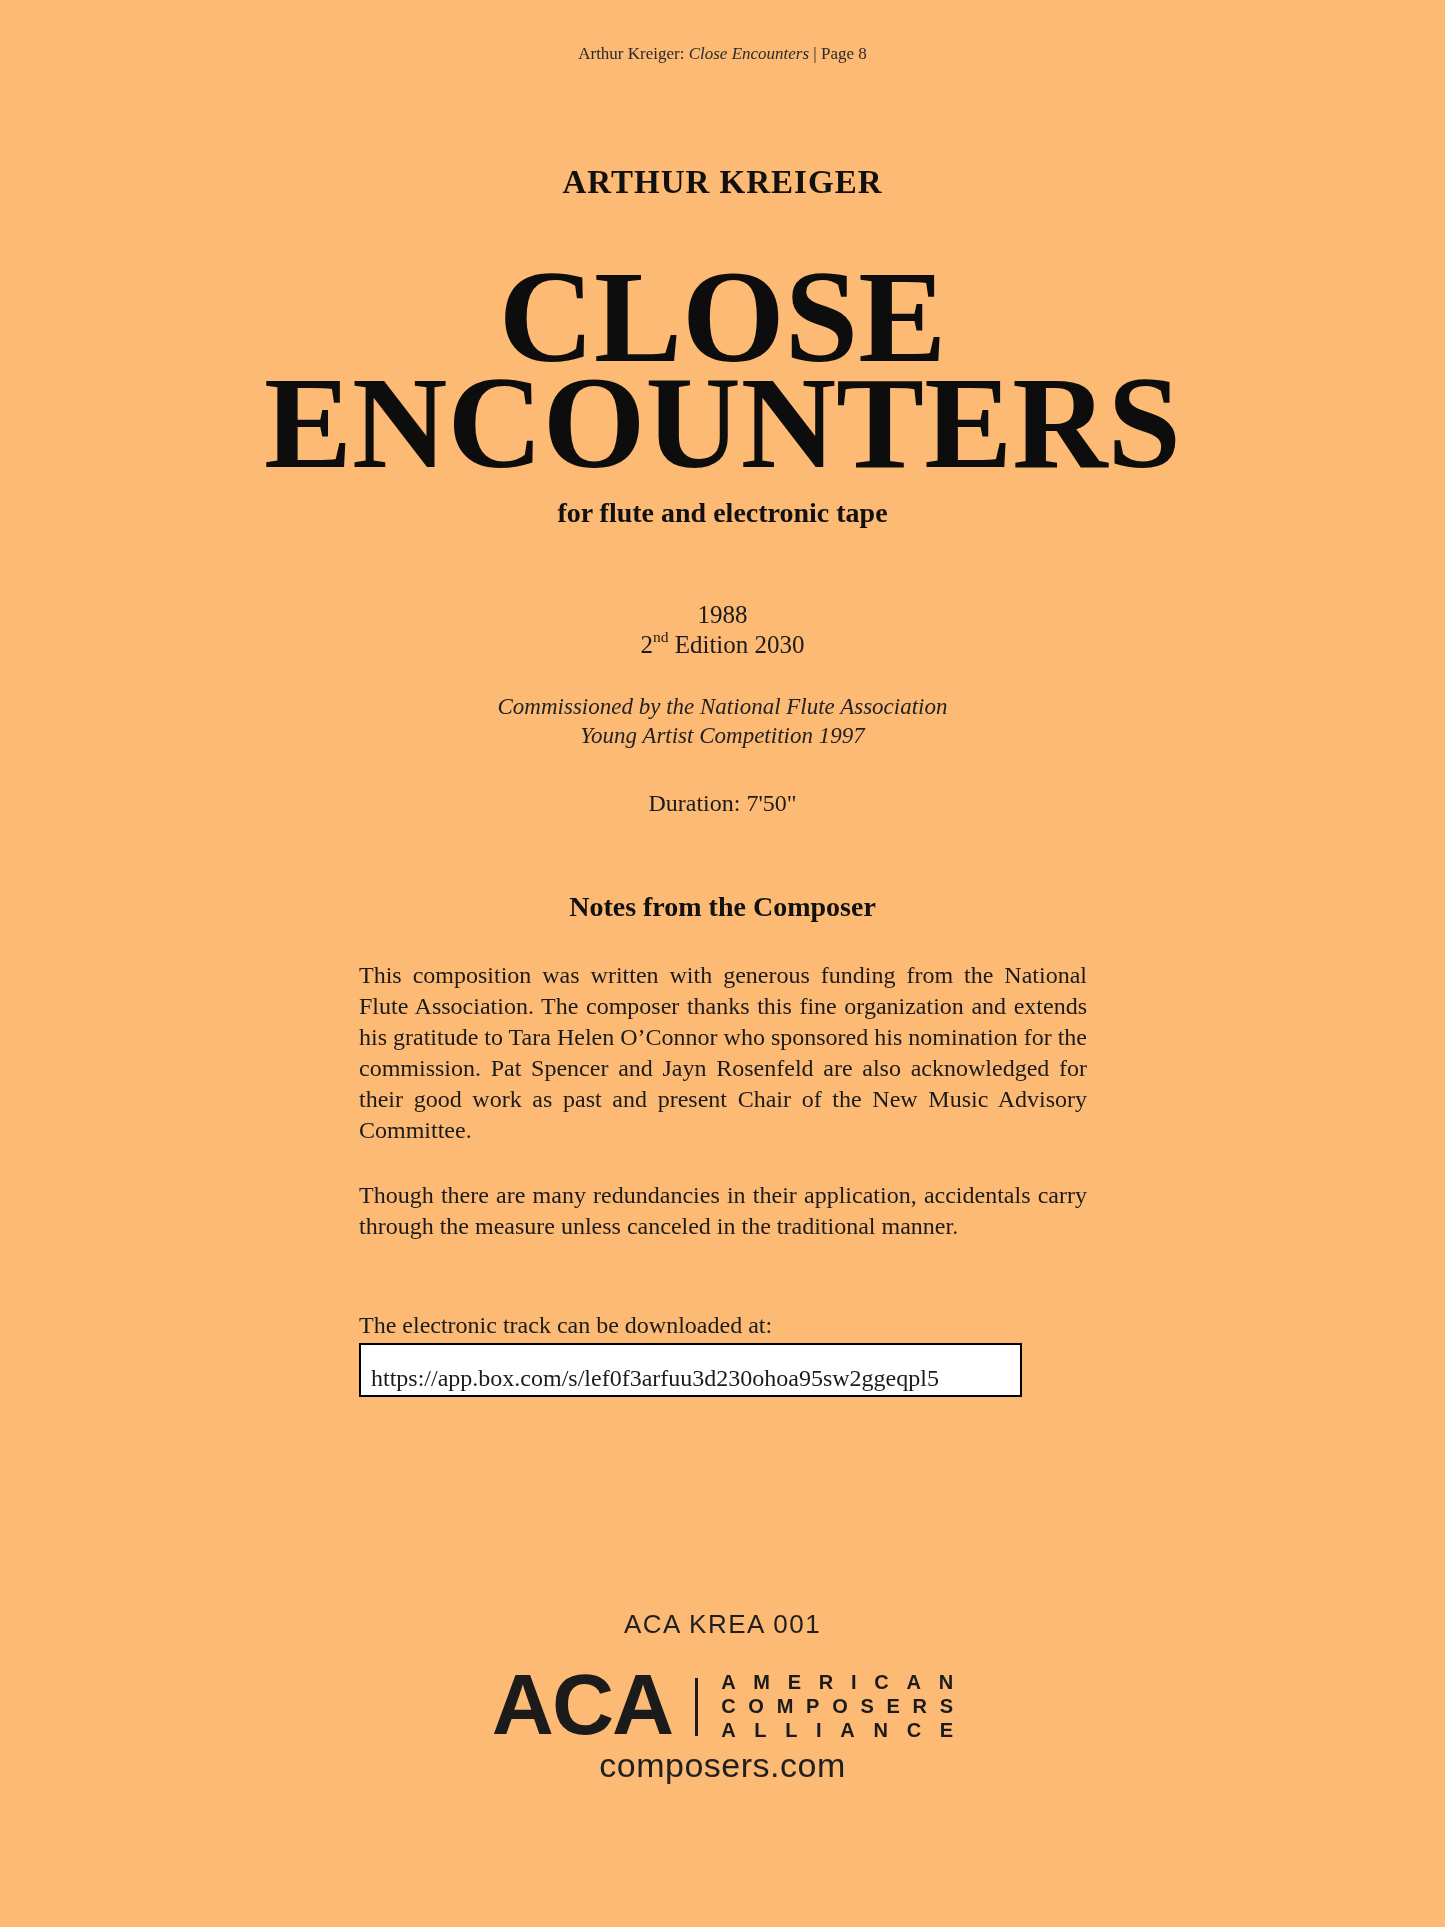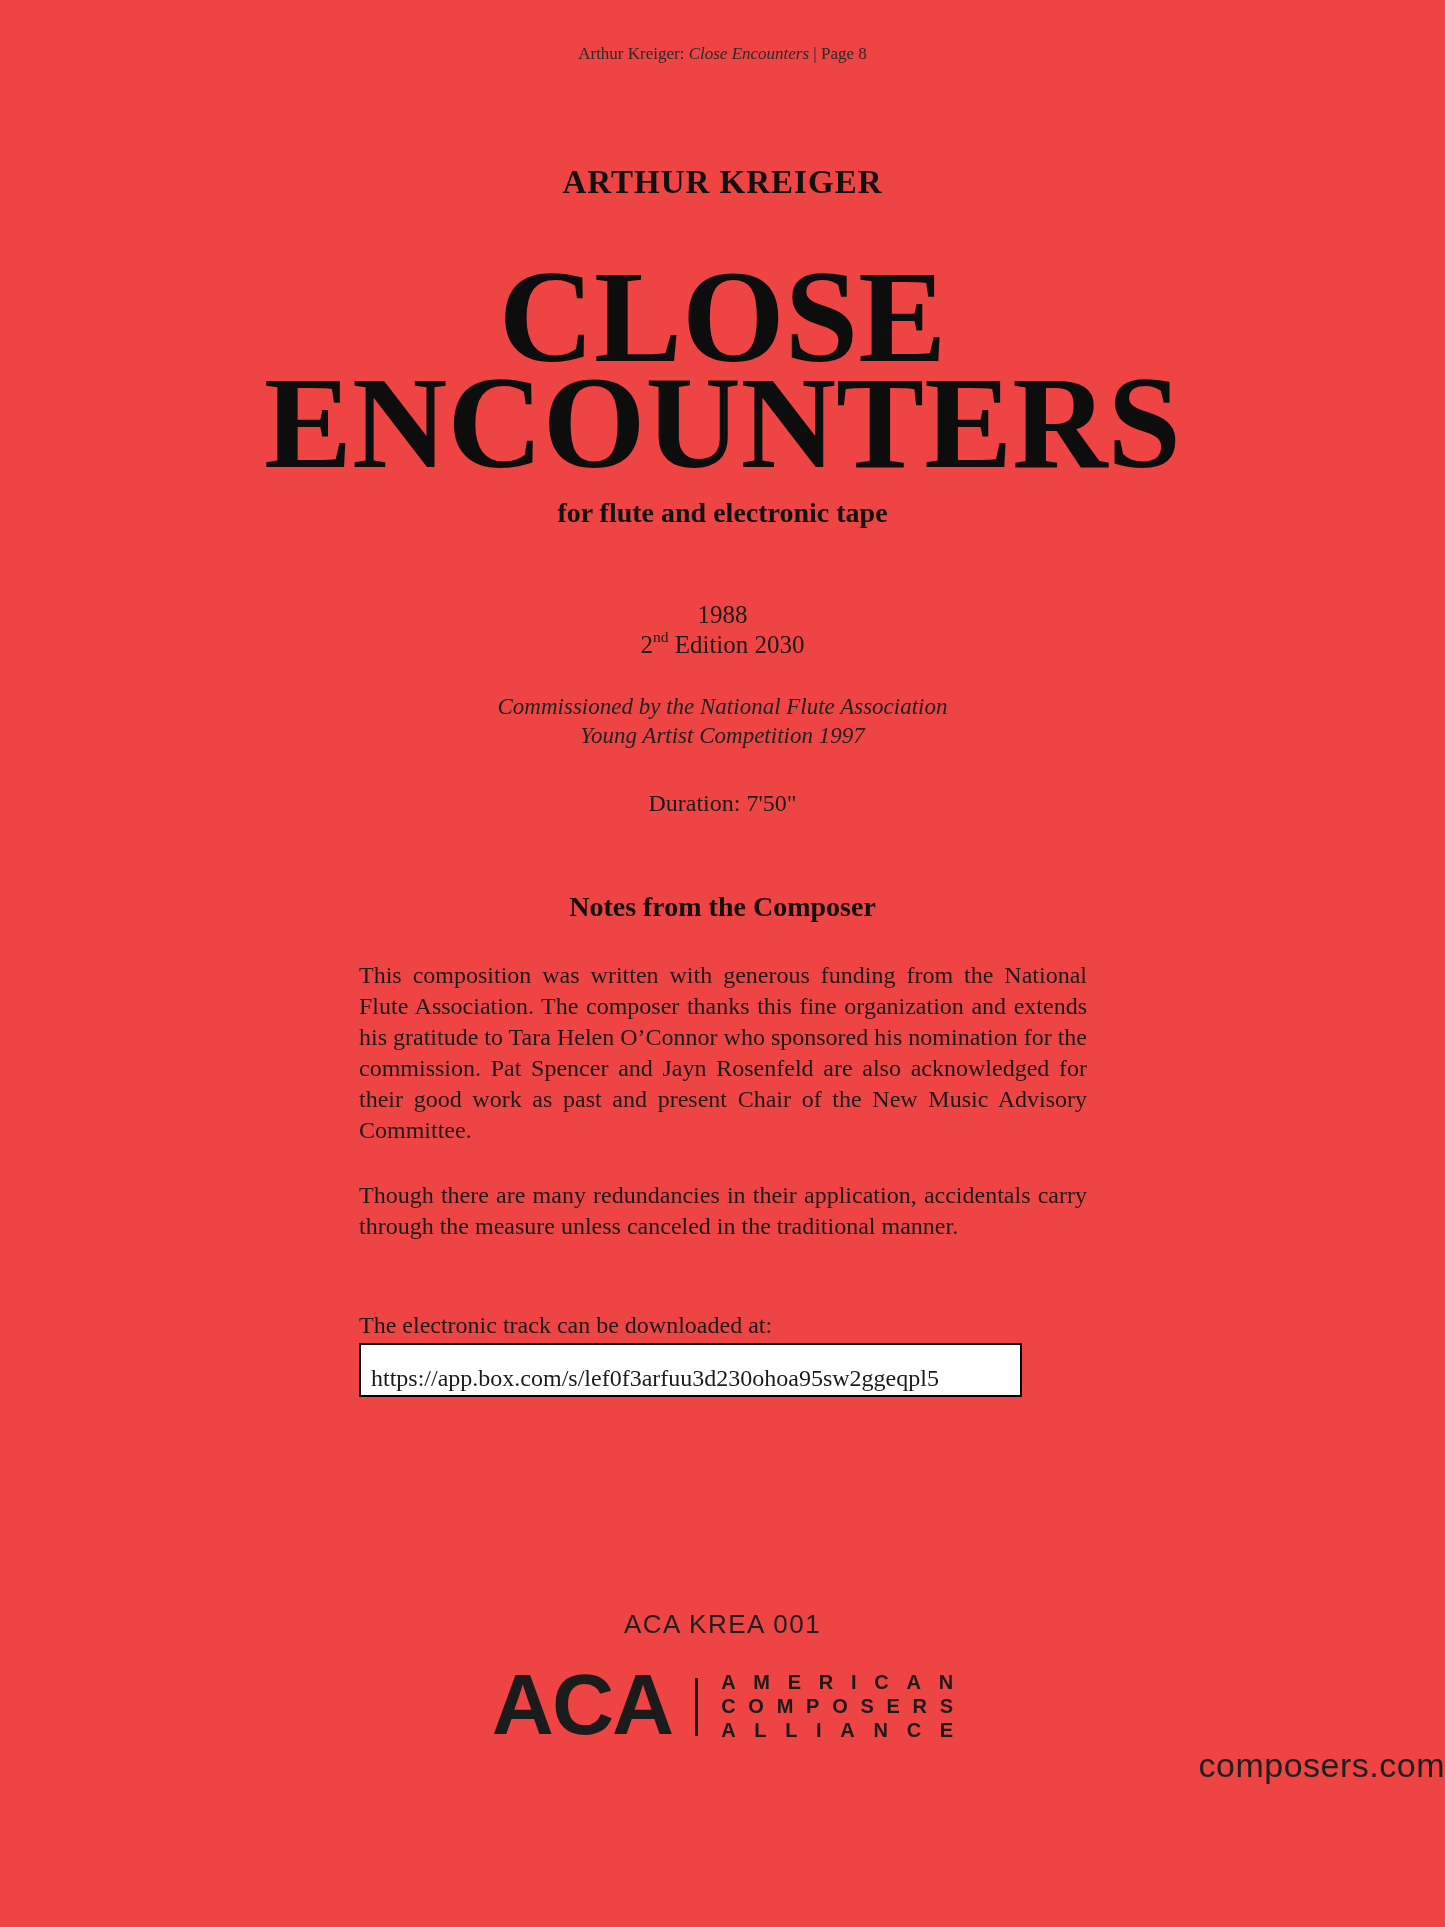"Arthur Kreiger: Close Encounters |" .page { background: #ef4444 -> #fdba74 }
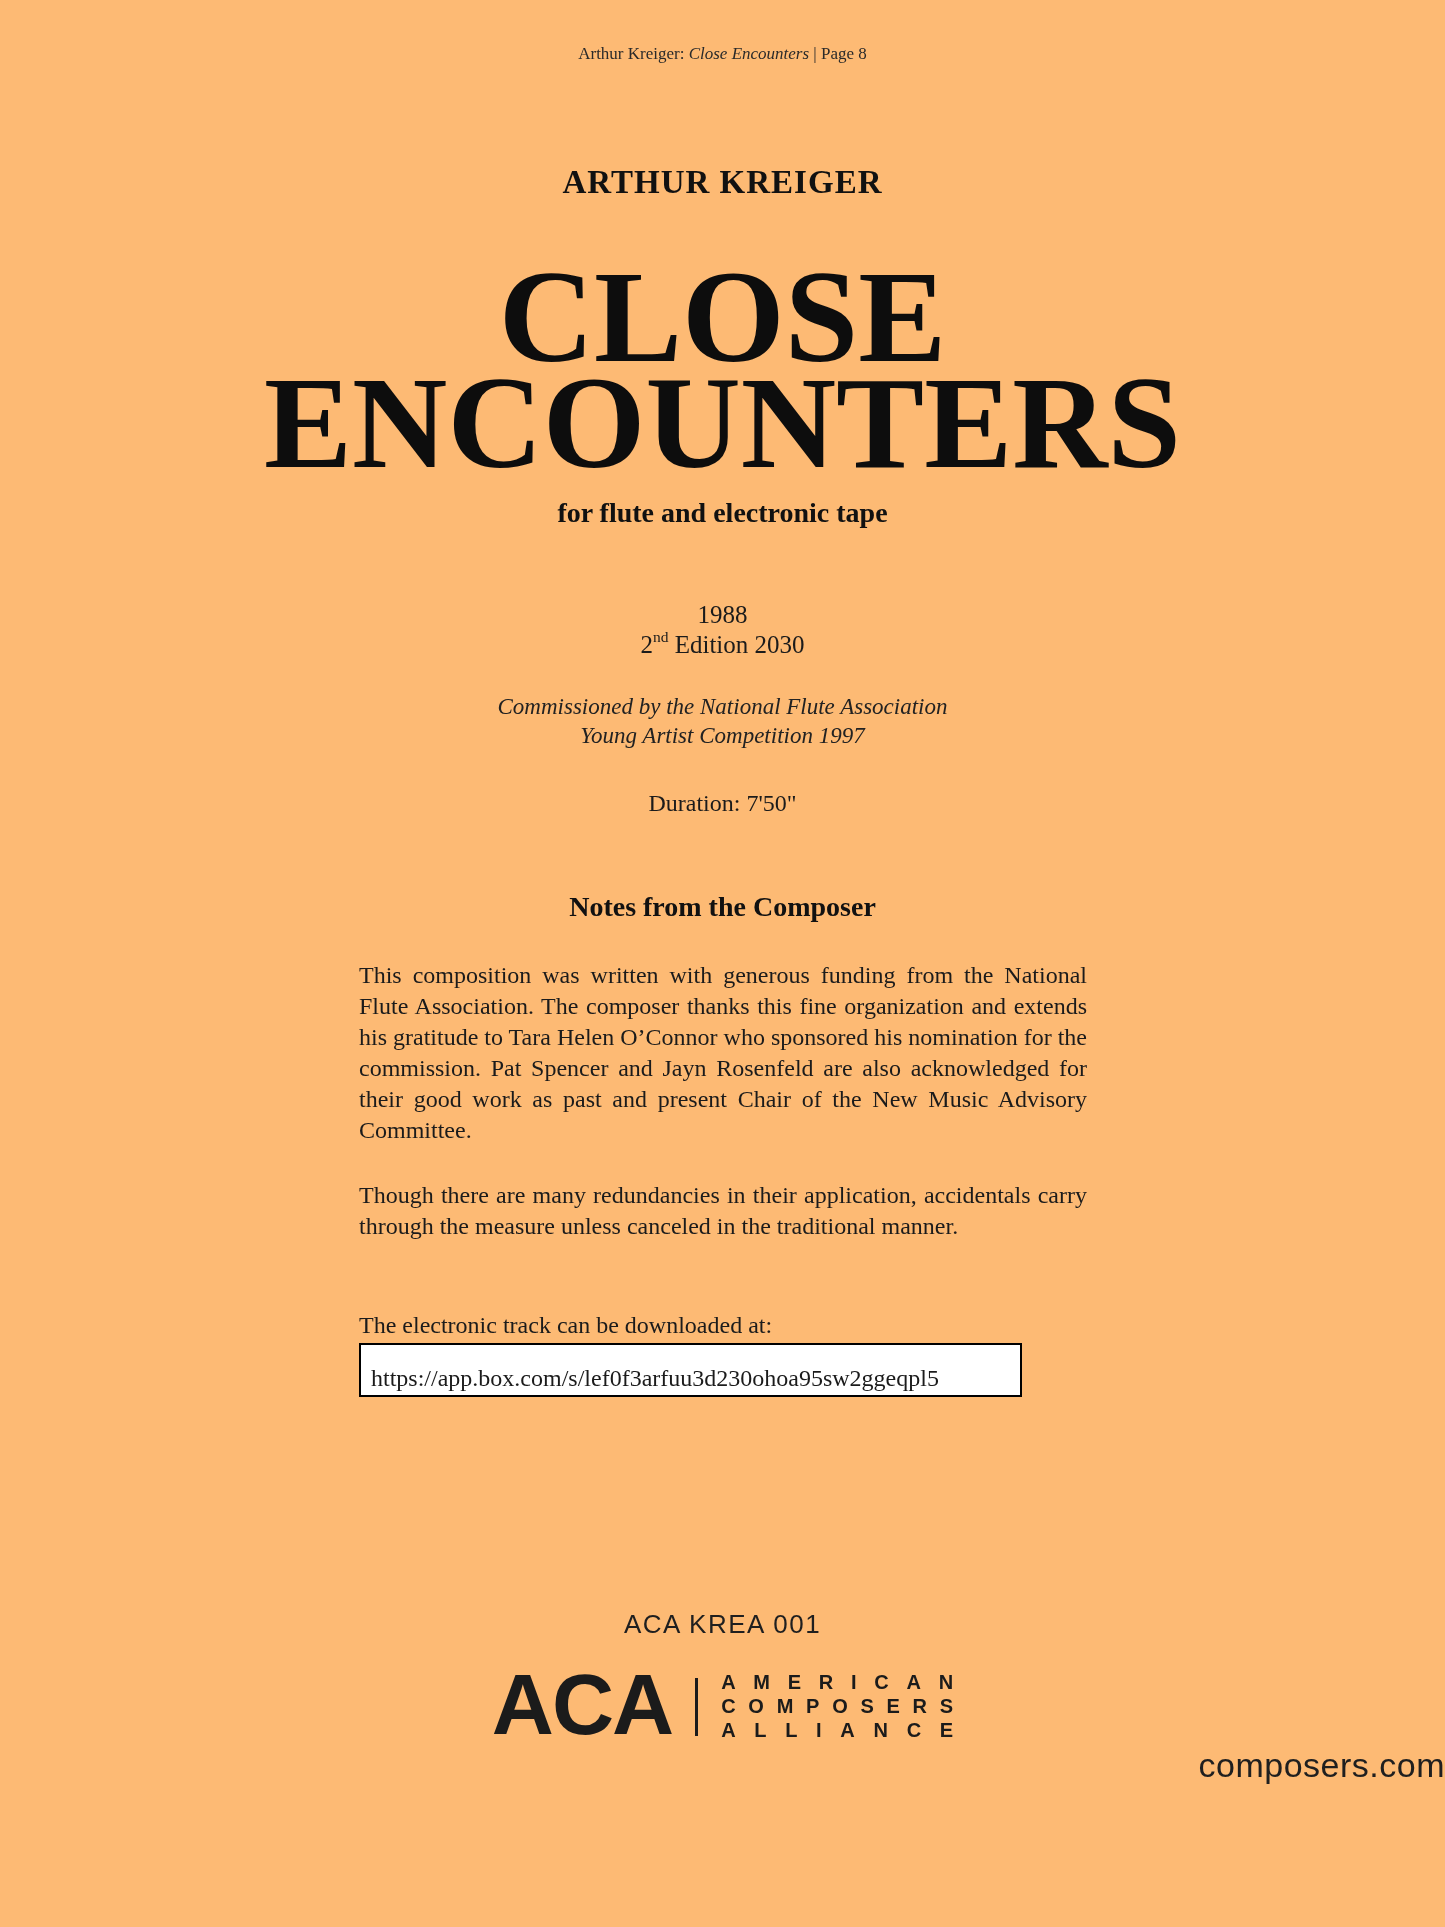"composers.com" .website { text-align: right -> none }
